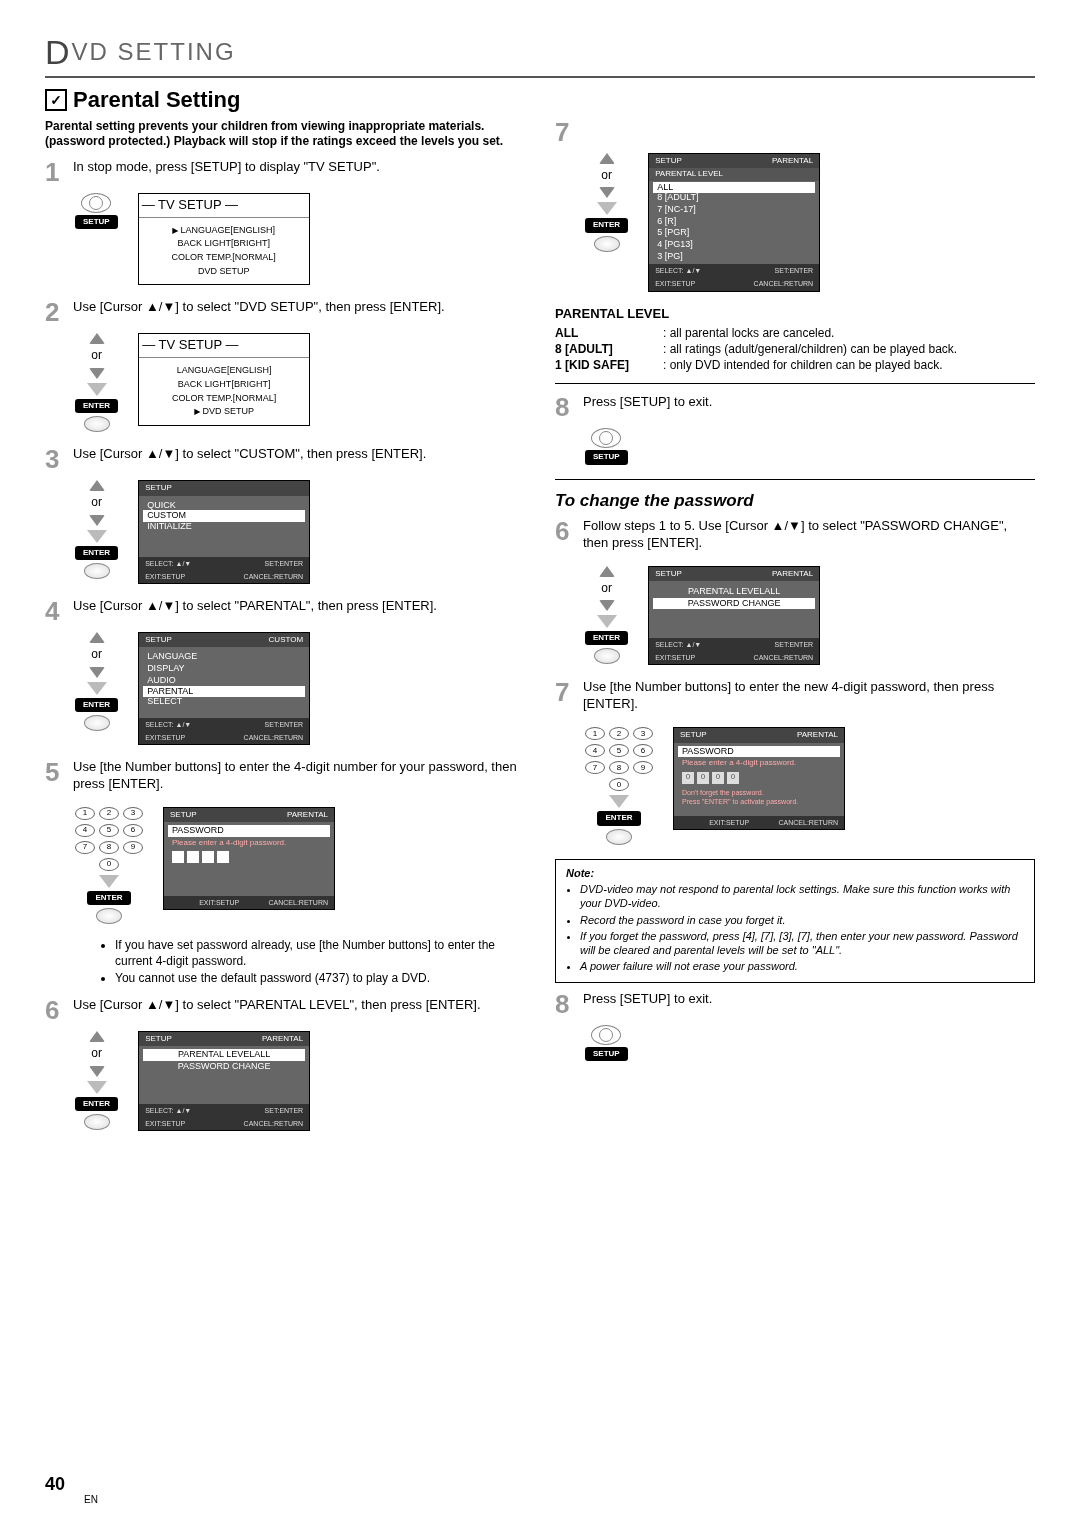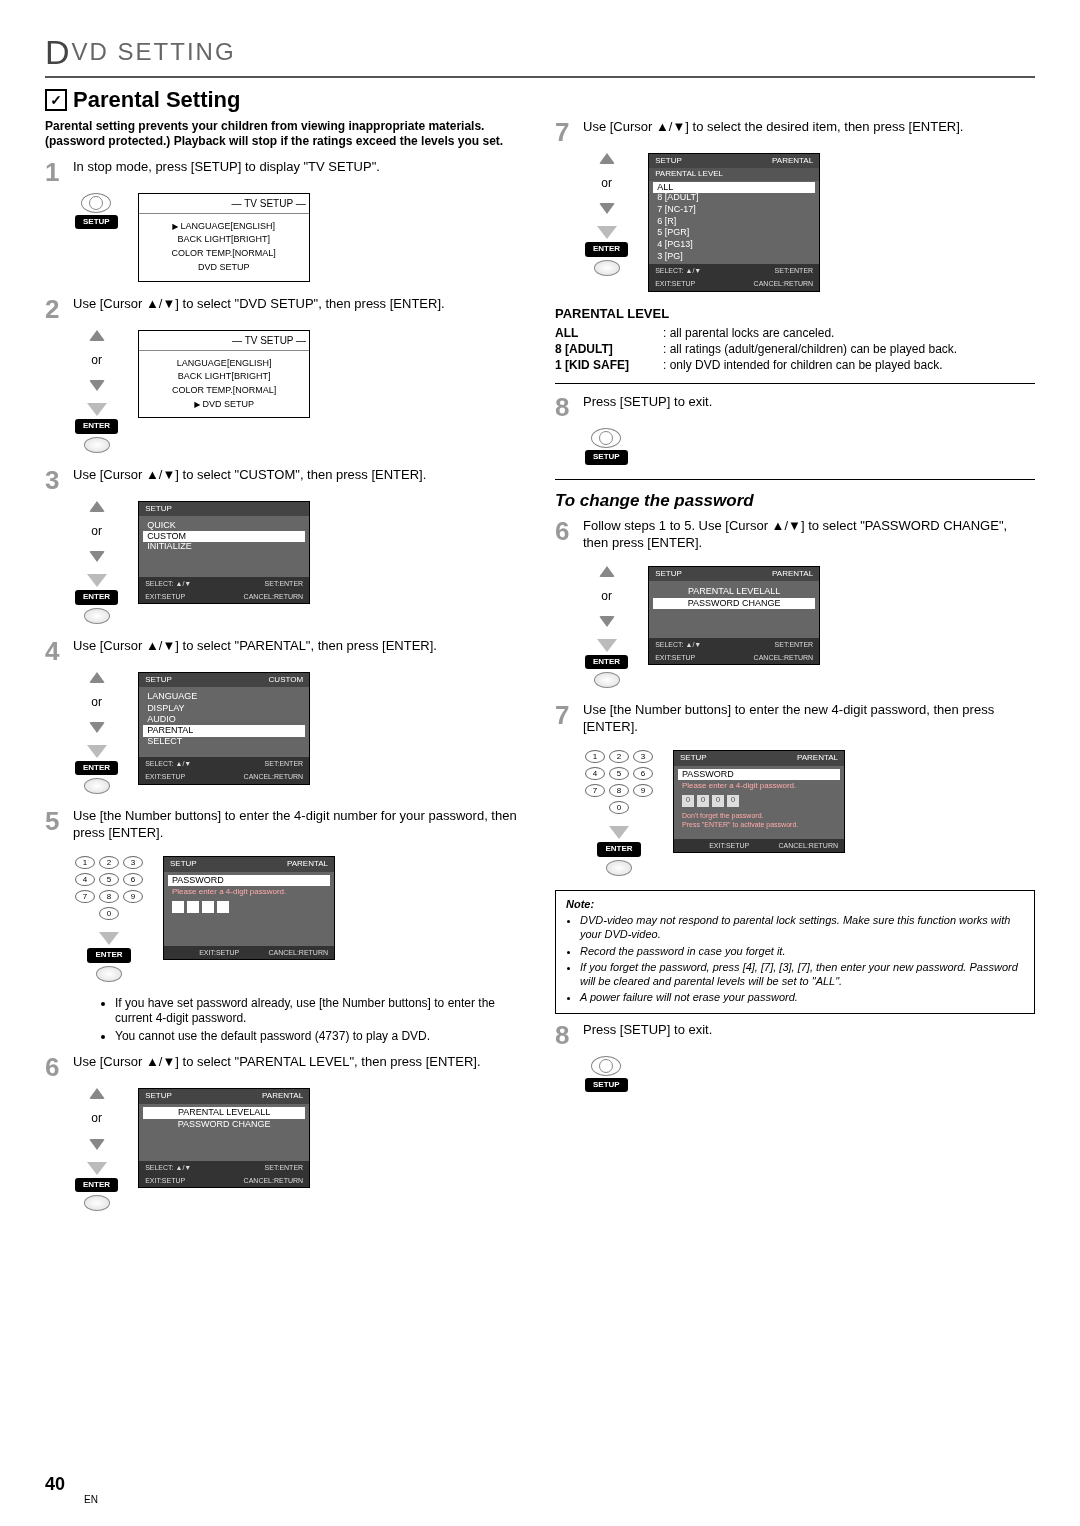"Use [Cursor ▲/▼] to select the" div.step-body { html: <div> <div>Use [Cursor ▲/▼] to select the desired item, then press [ENTER].</div> </div> -> none }
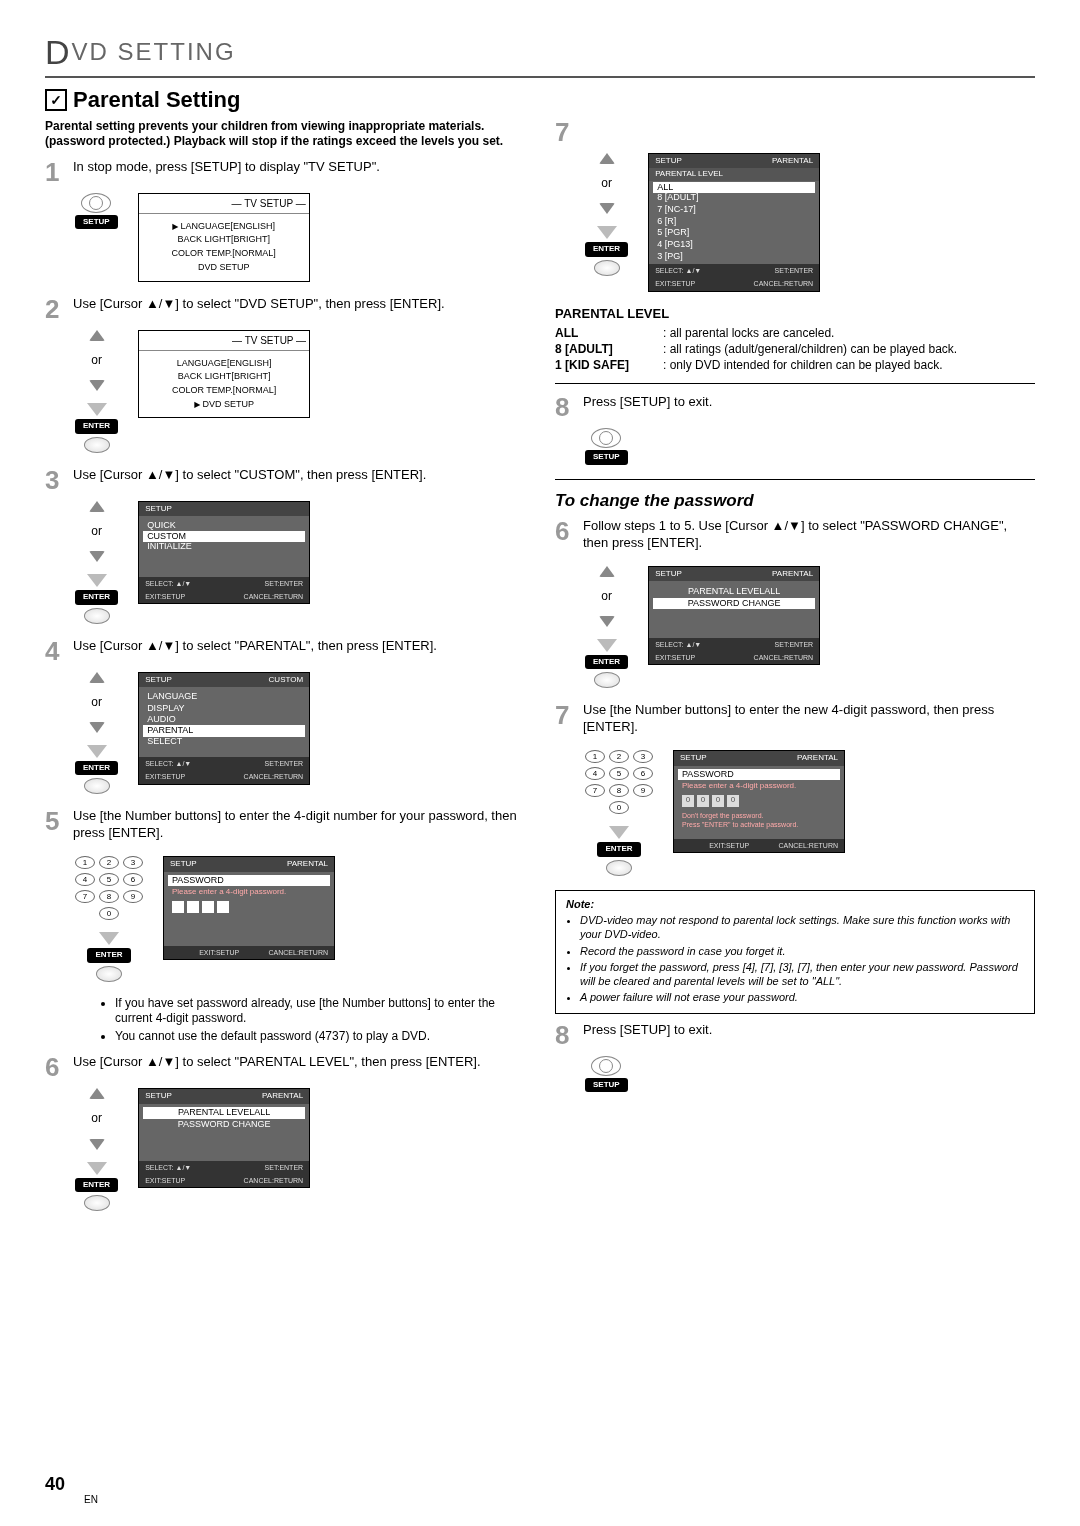"or" .remote-stack { gap: 12px -> 4px }
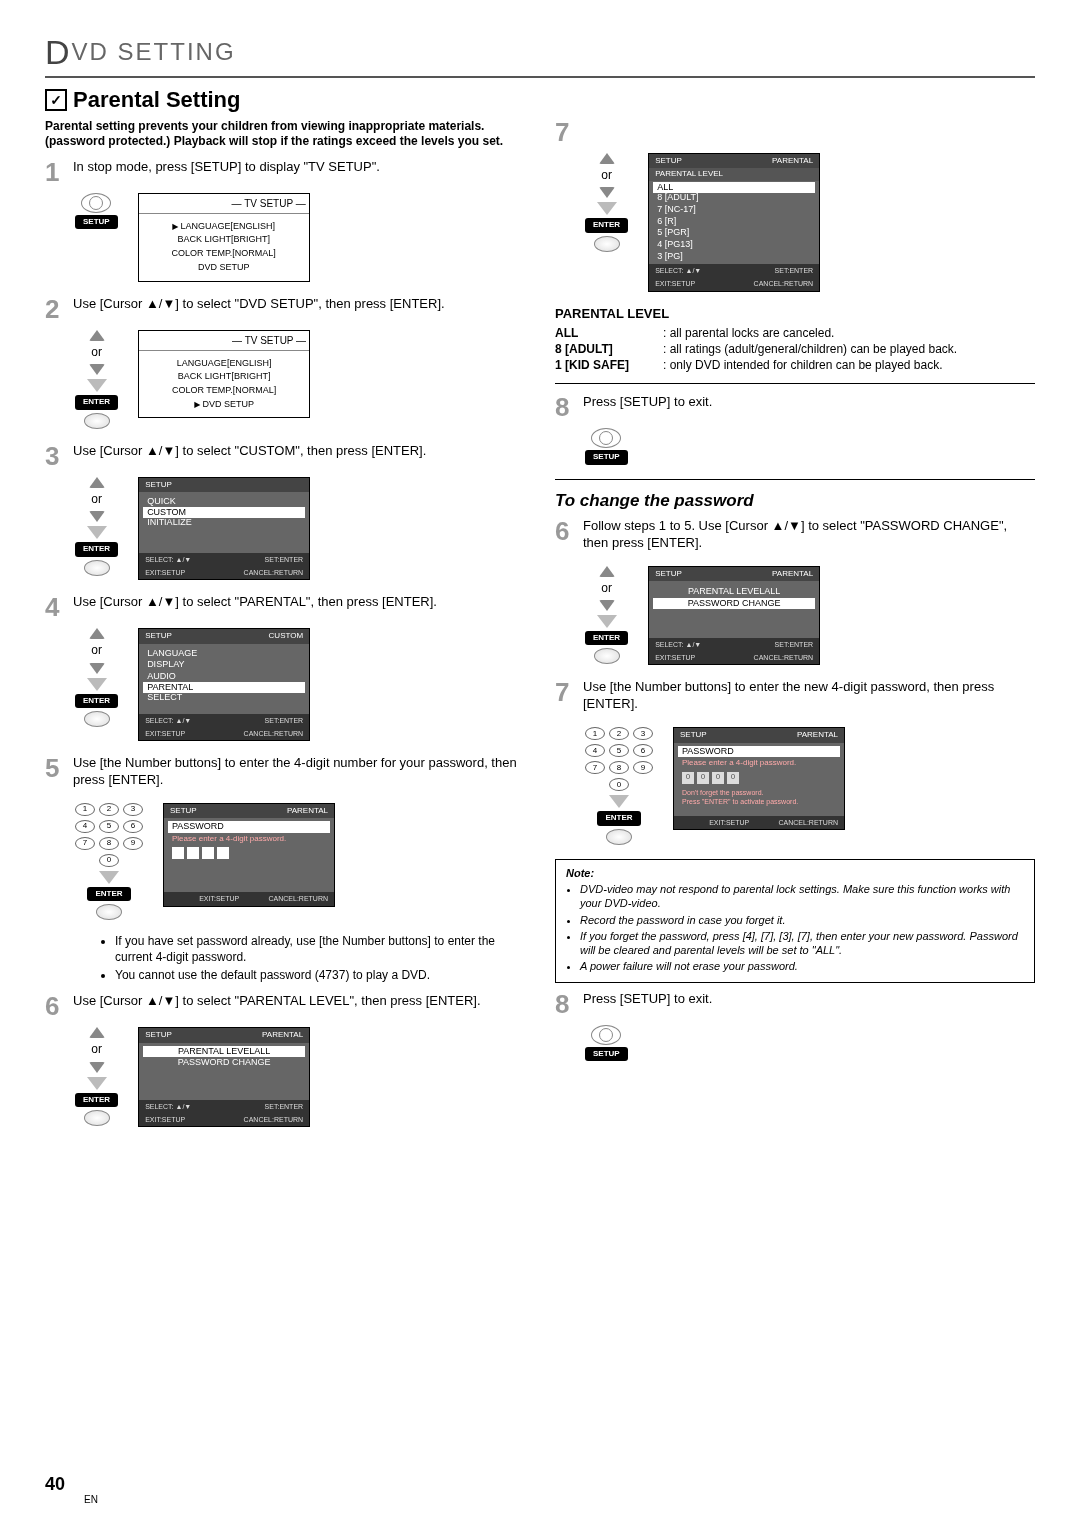"— TV SETUP —" .osd-title { font-size: 10px -> 13px; text-align: right -> left }
